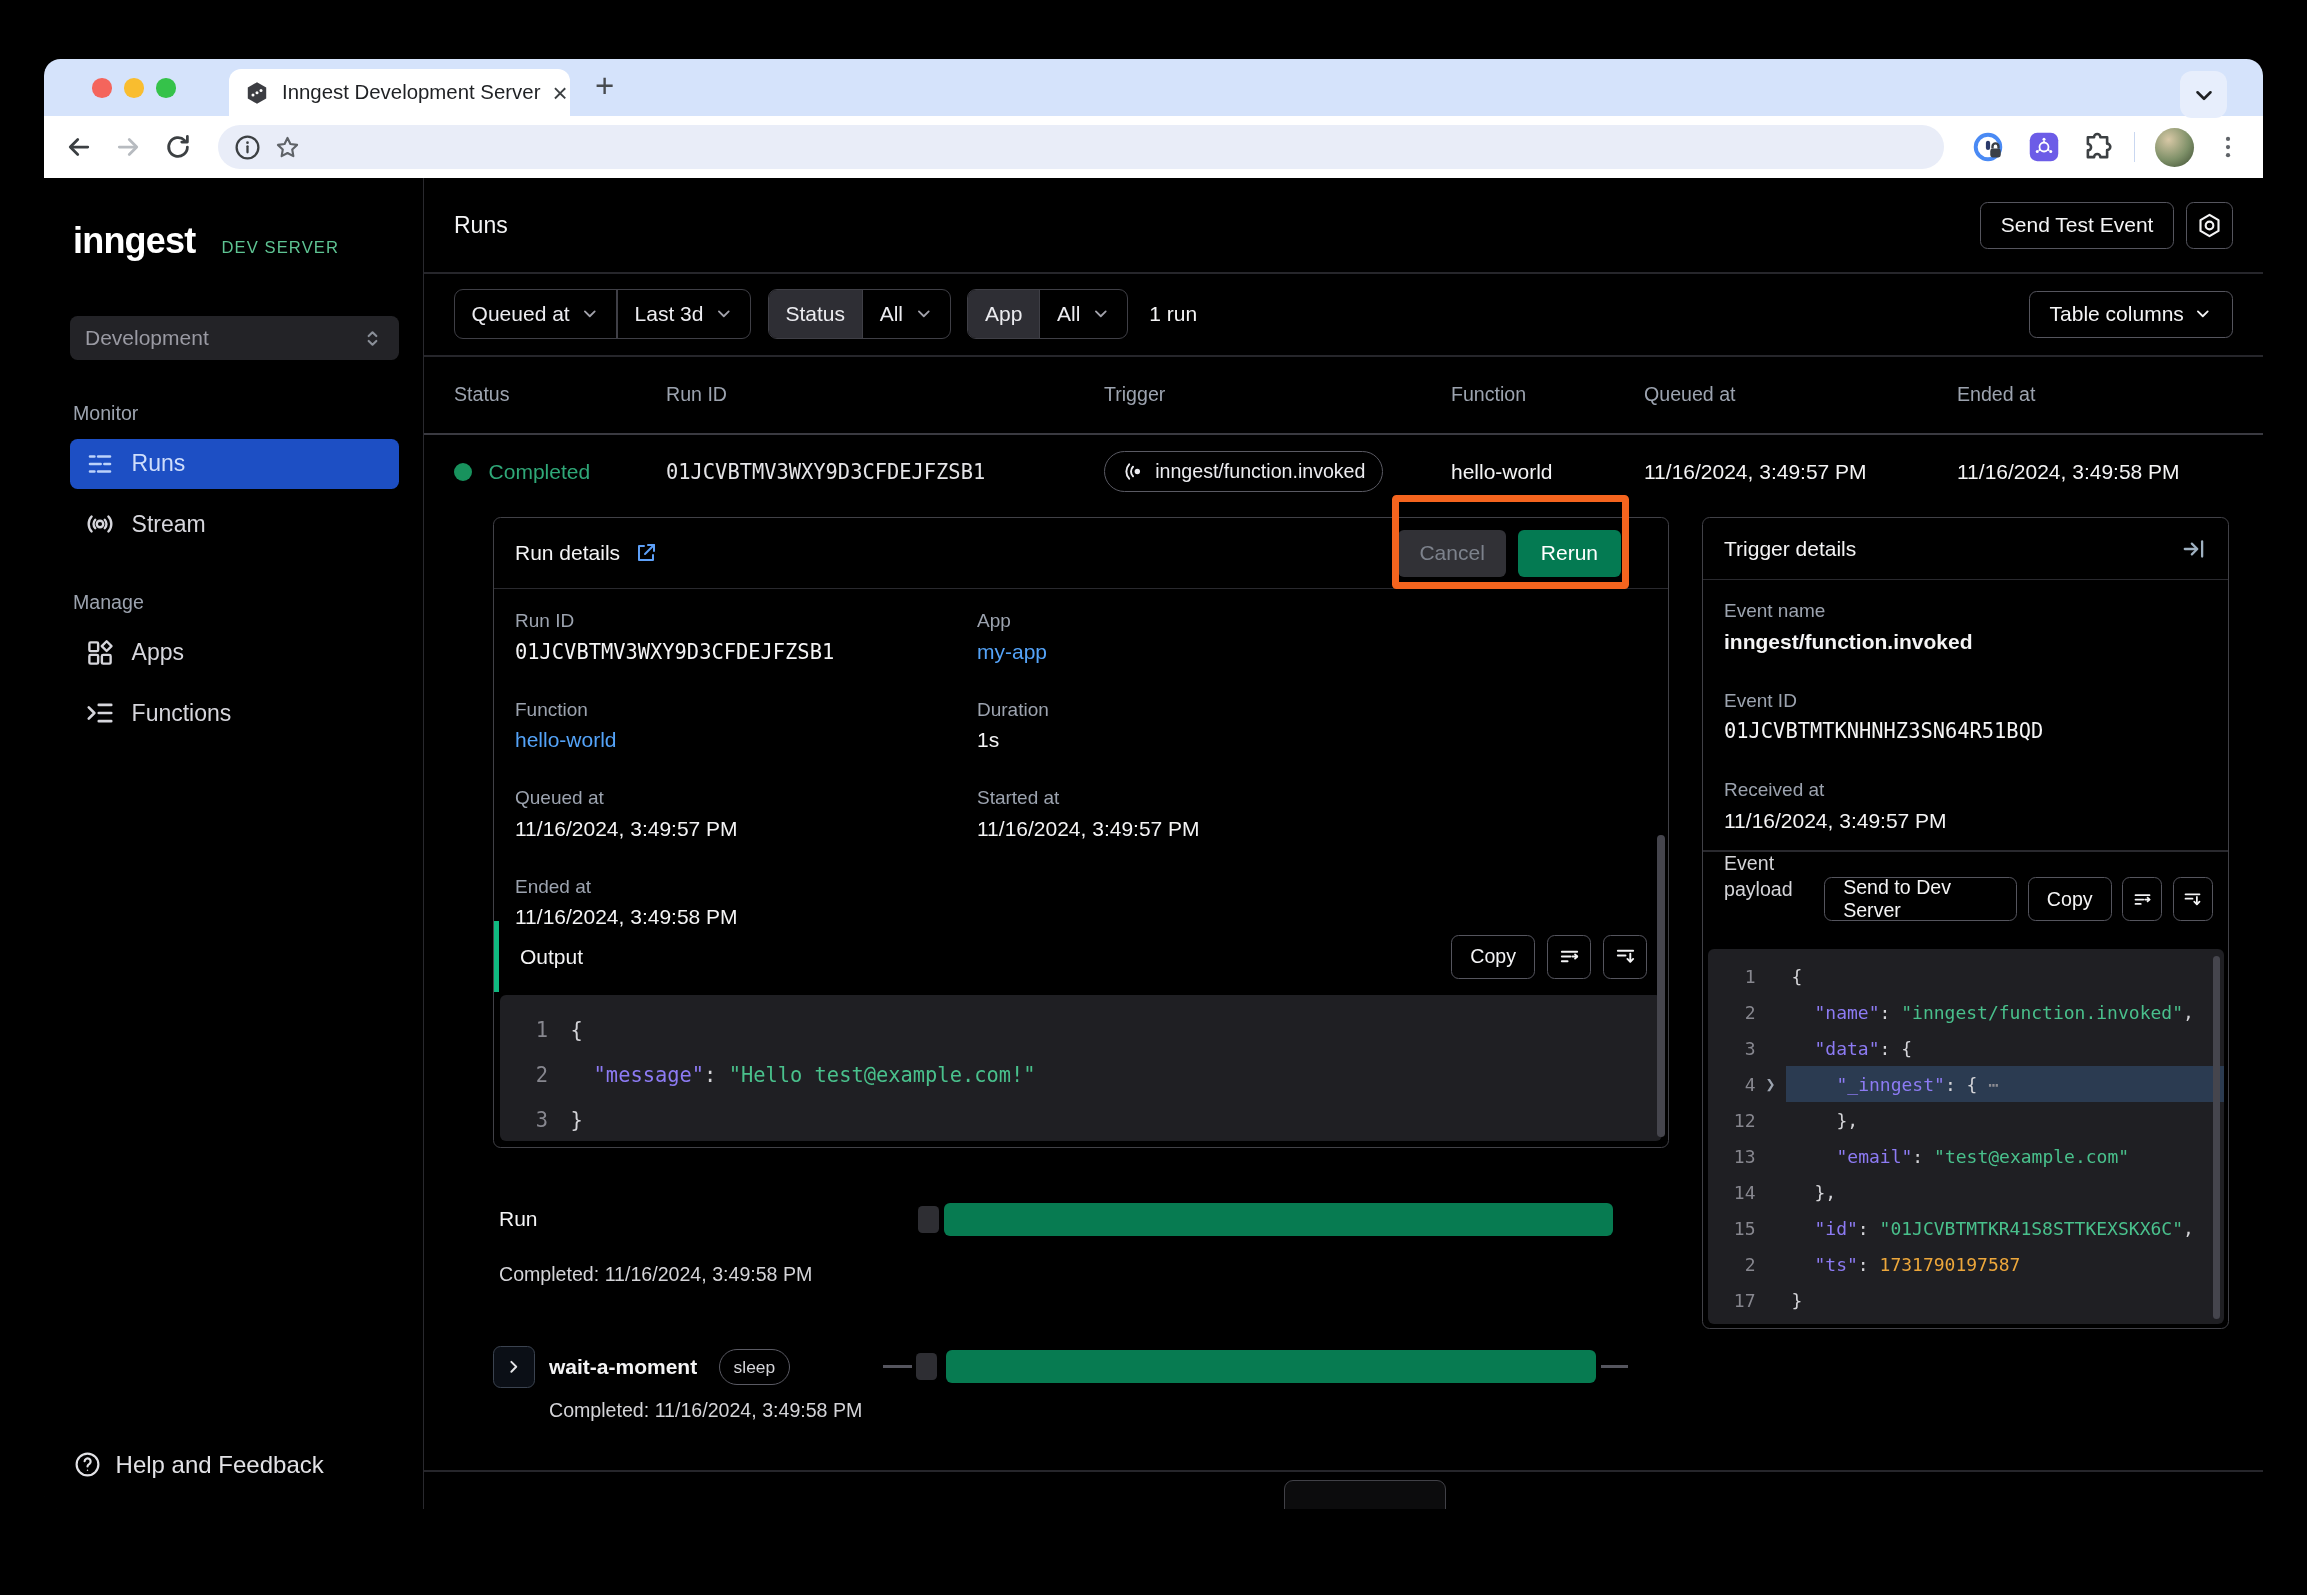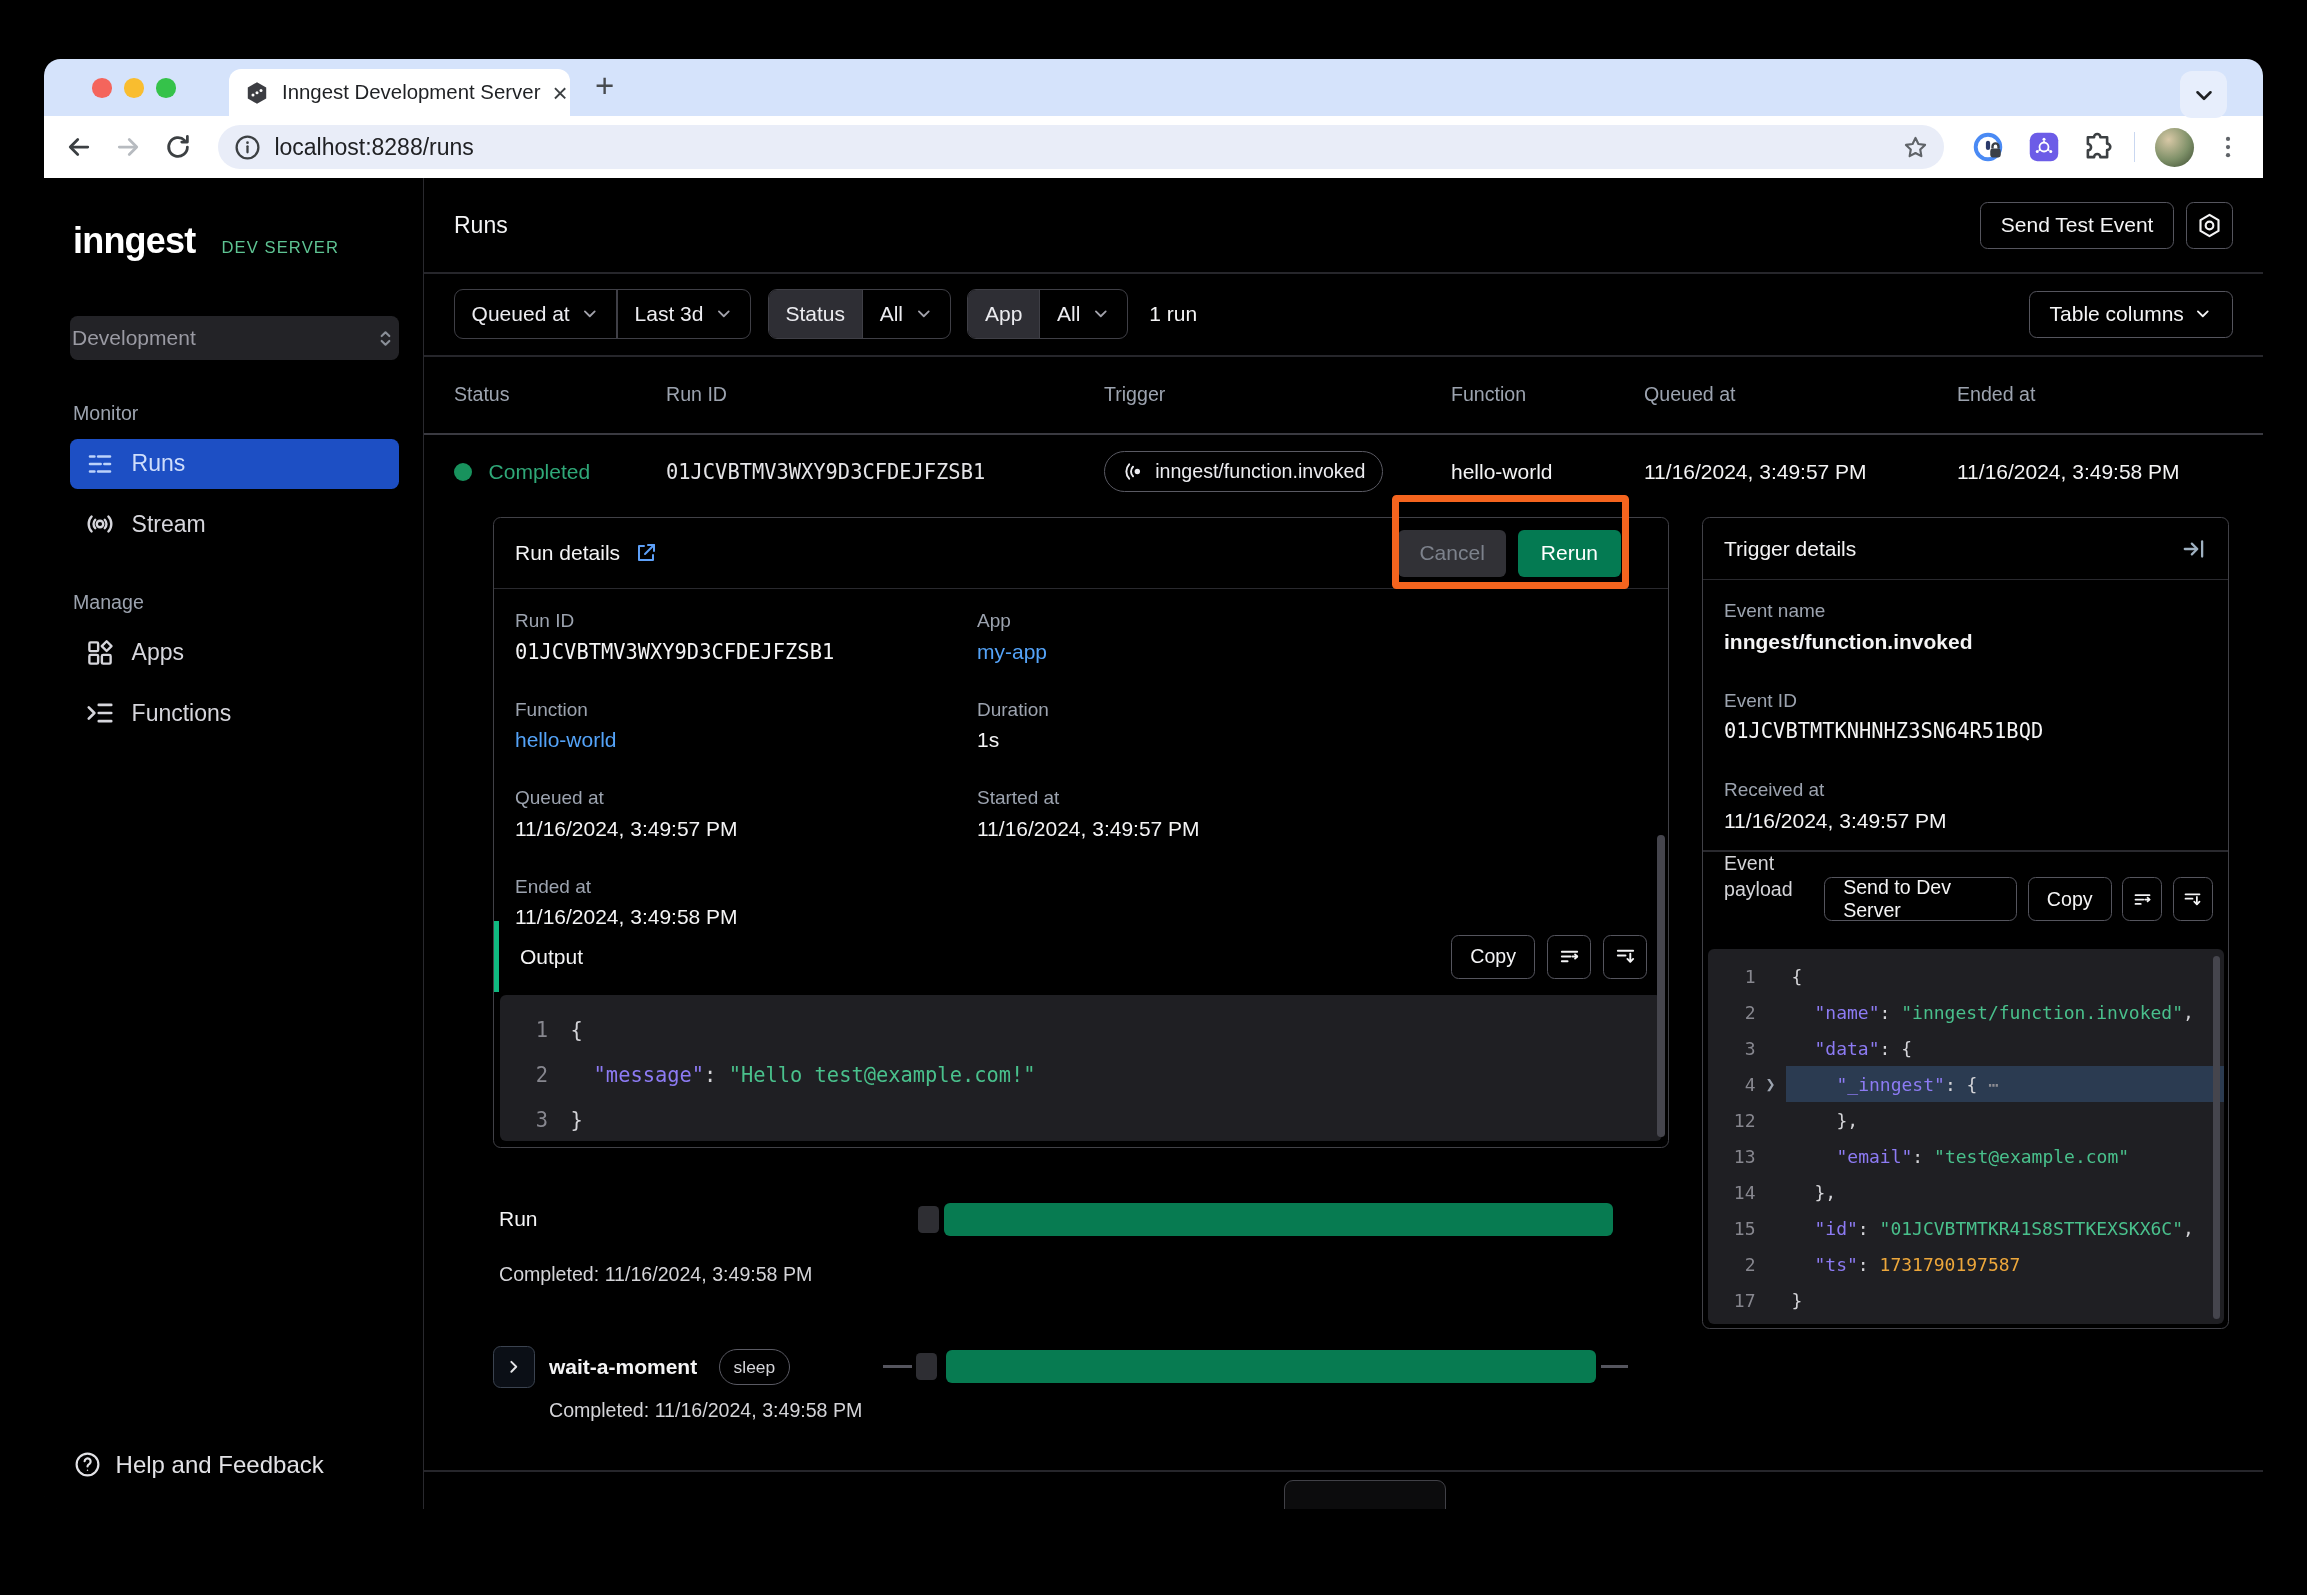"localhost:8288/runs" span.urltext { html: <span>localhost:8288/runs</span> -> none }
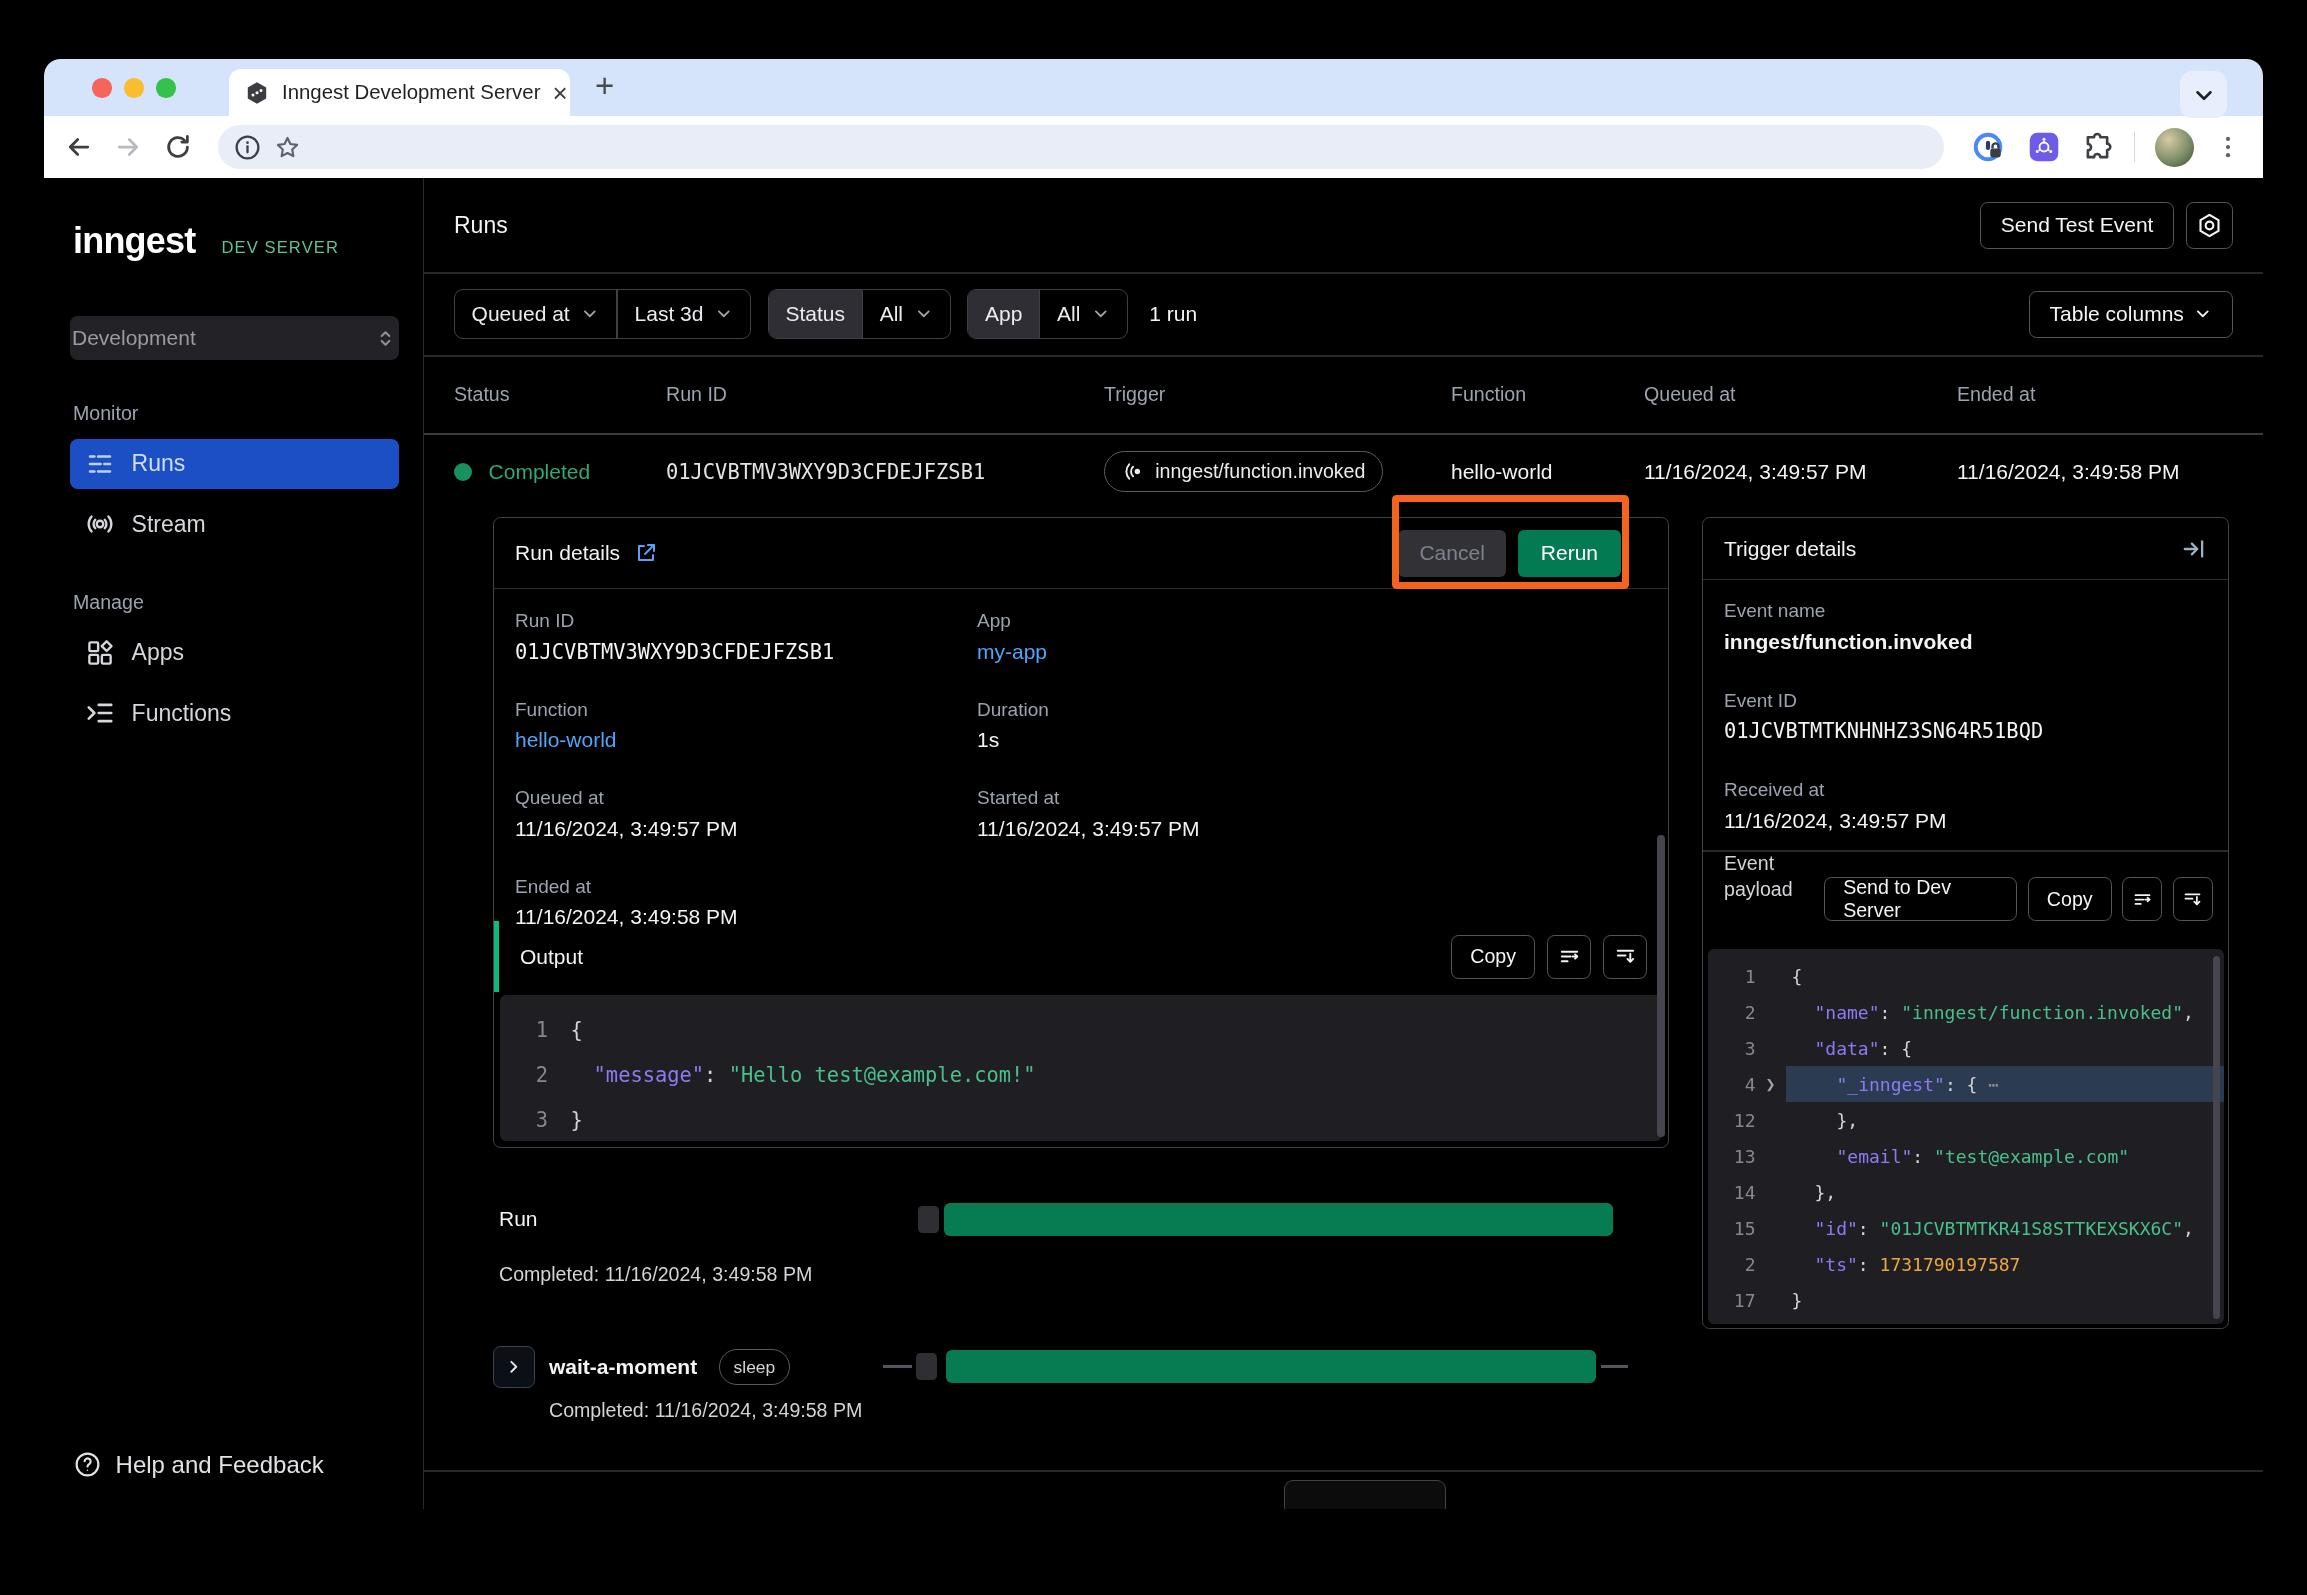"Development" .env-select { padding: 0 2px -> 0 15px }
